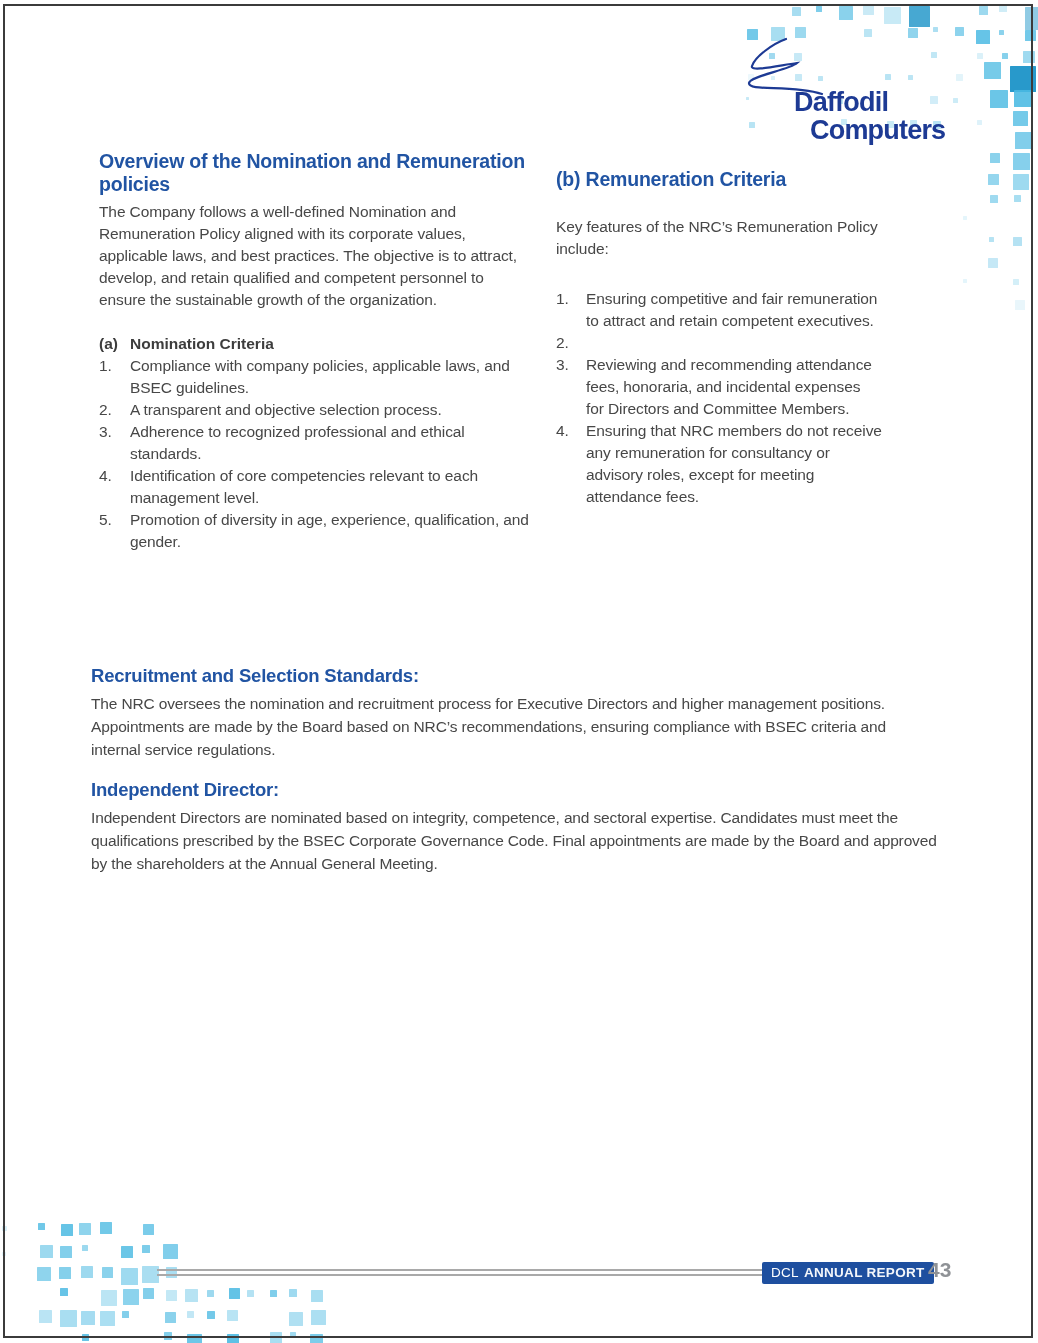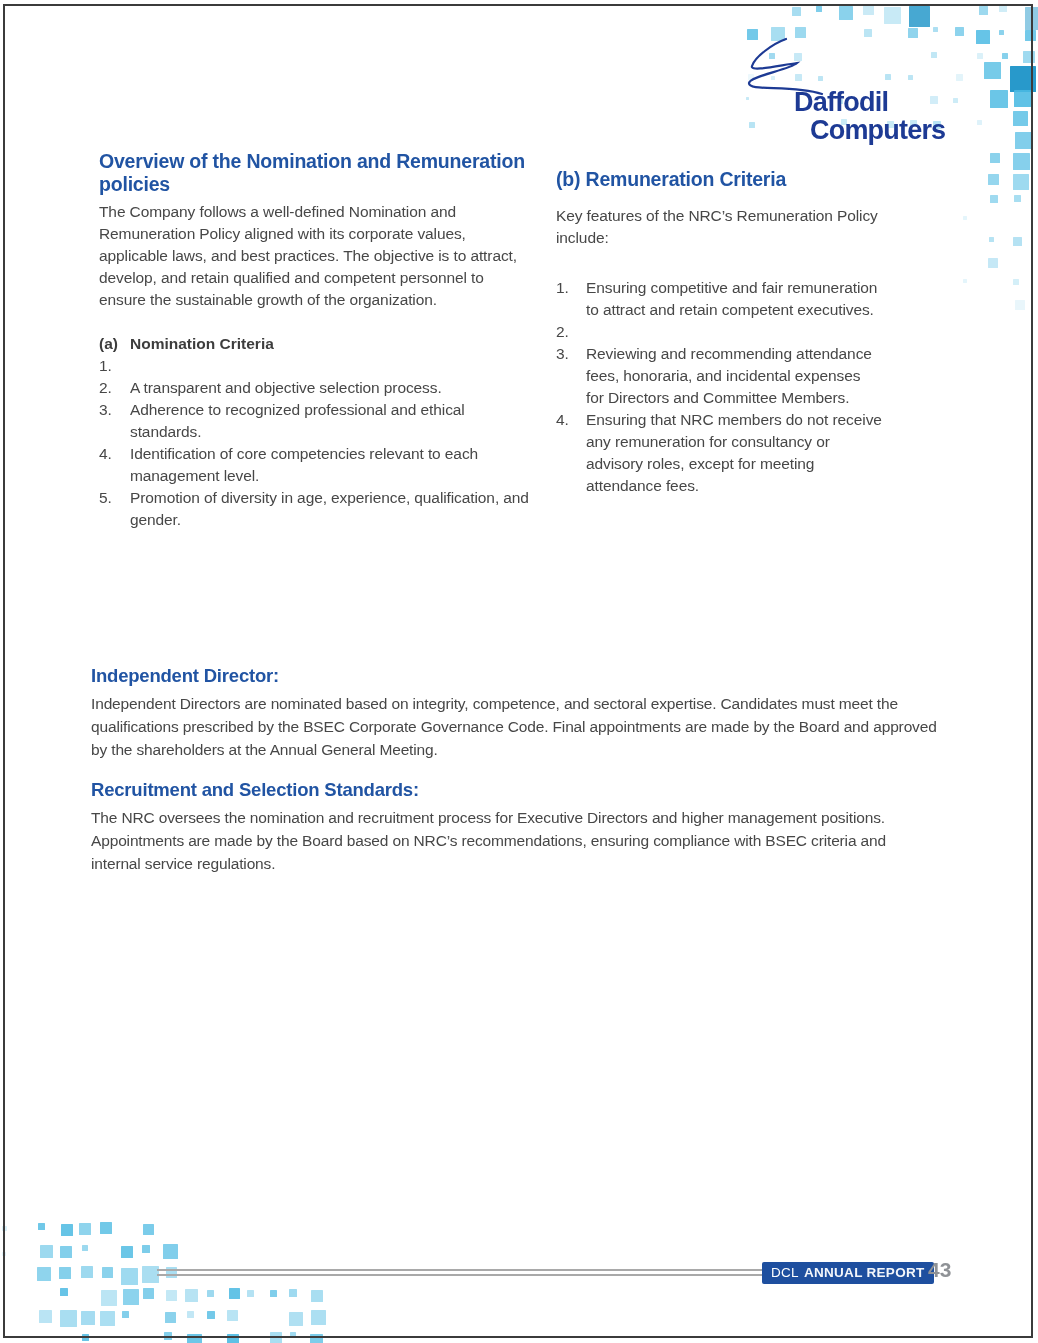"(b) Remuneration Criteria" .col-right .hd { margin-bottom: 14px -> 25px }
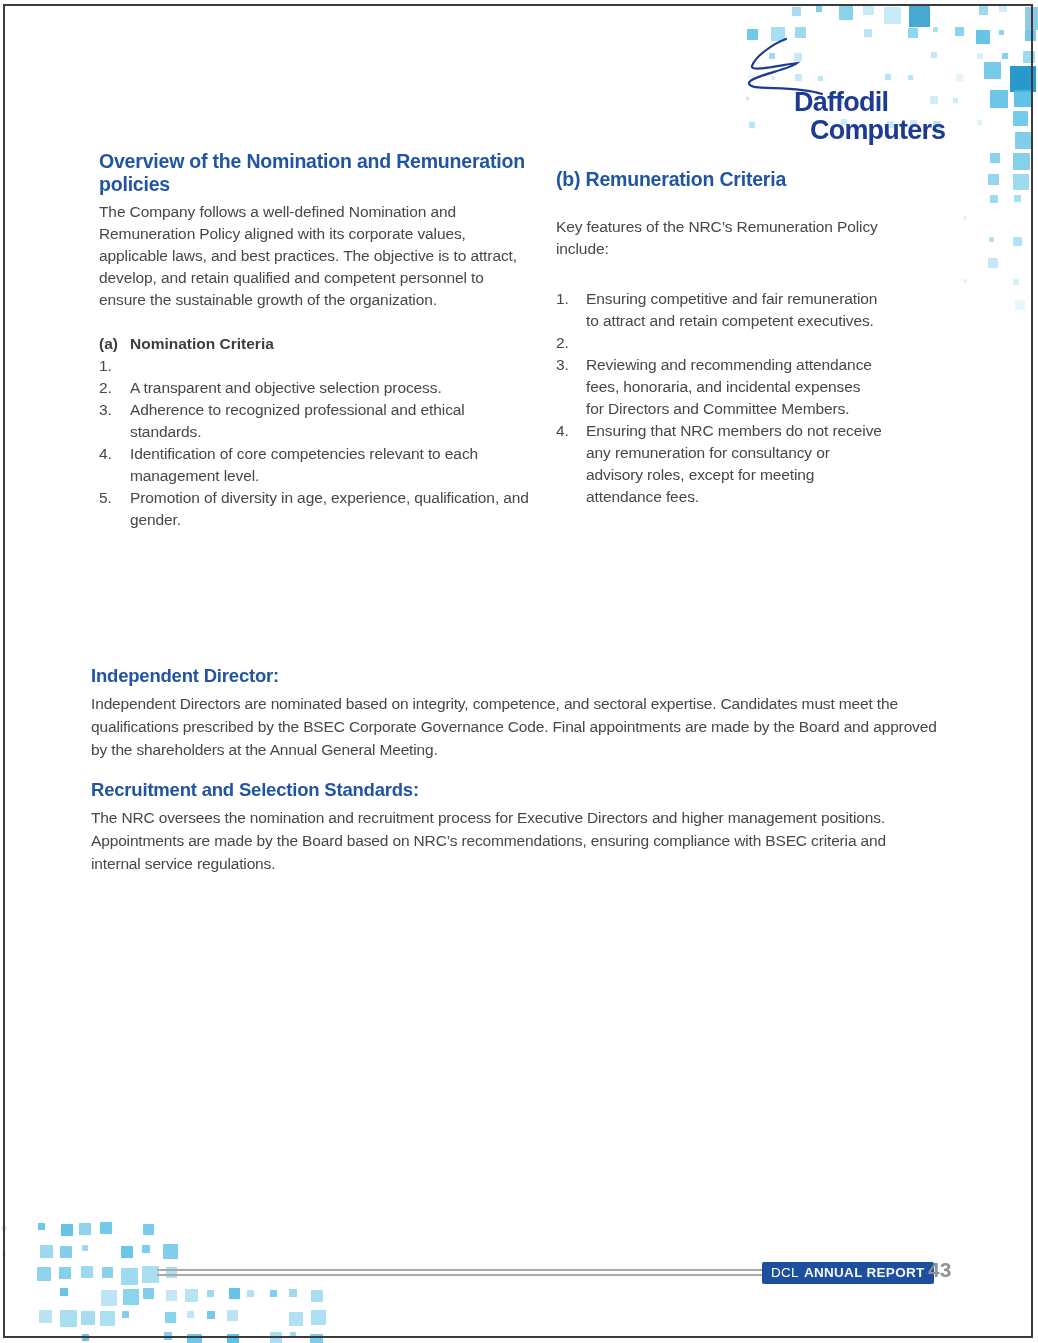"Compliance with company policies," span.txt { html: none -> <span>Compliance with company policies, applicable laws, and BSEC guidelines.</span> }
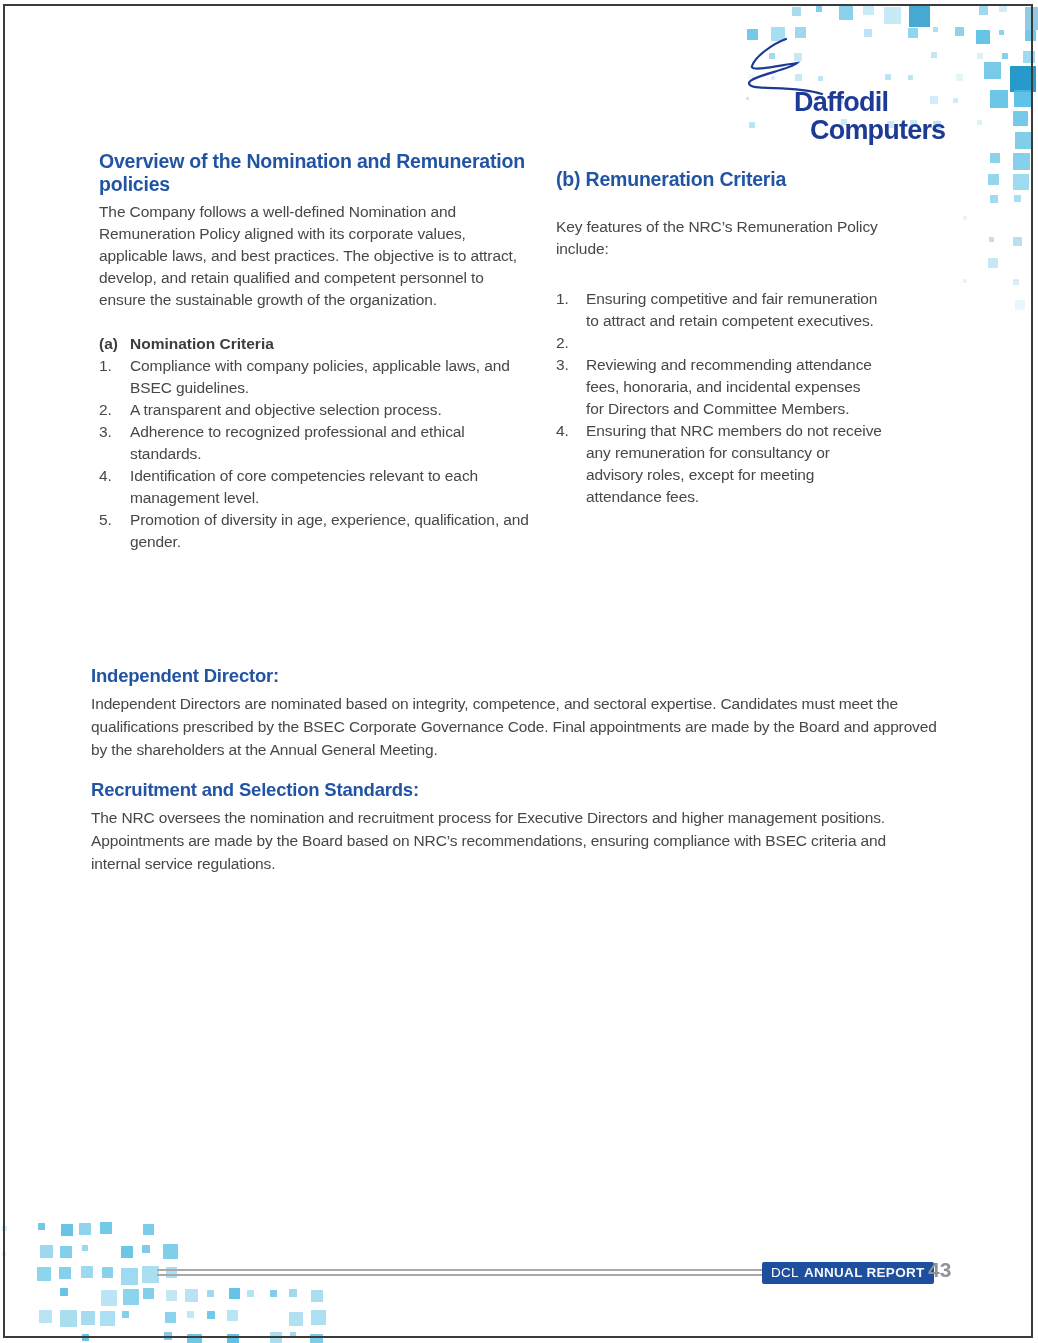"Independent Director:" div.b-section { order: before "Recruitment and Selection Standards:" -> after "Recruitment and Selection Standards:" }
